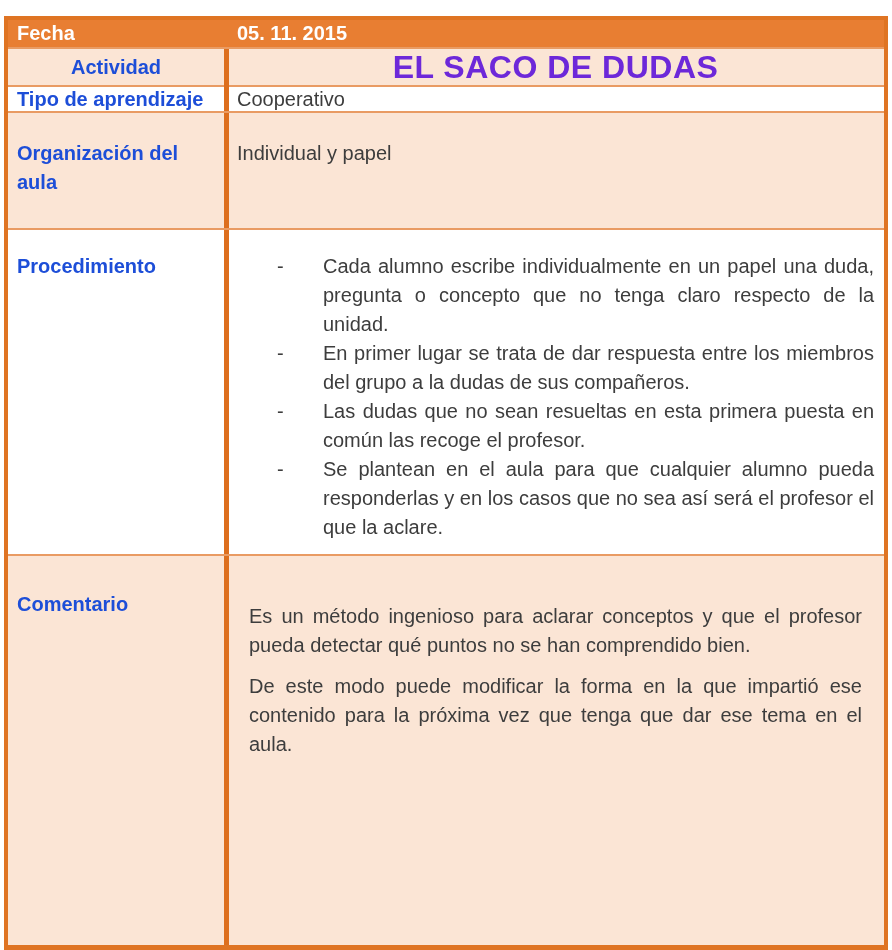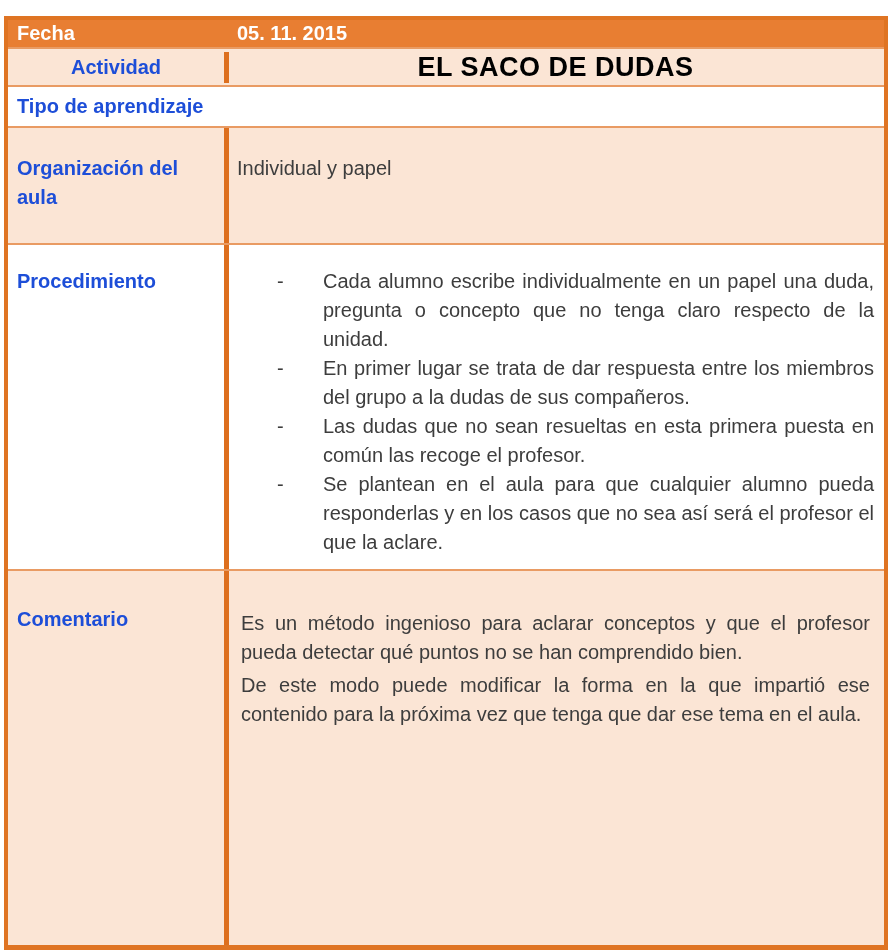"EL SACO DE DUDAS" .big-title { color: #000000 -> #6d28d9; font-size: 27px -> 32px }
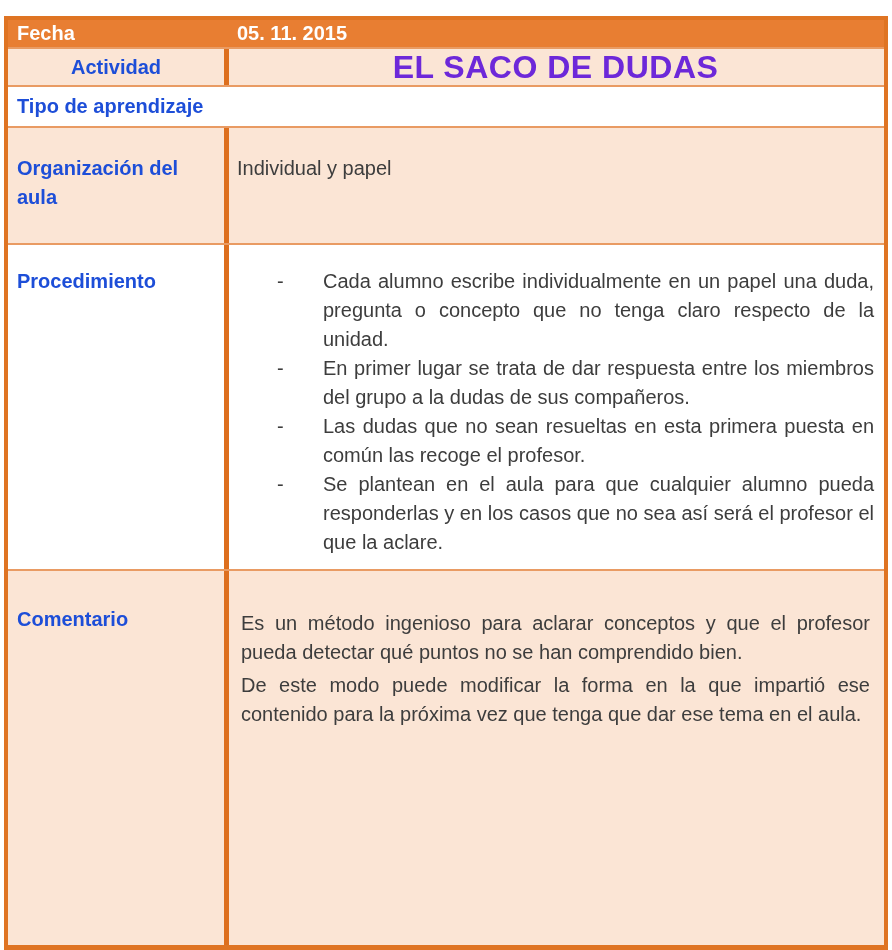"Tipo de aprendizaje" .r3 { height: 41px -> 26px }
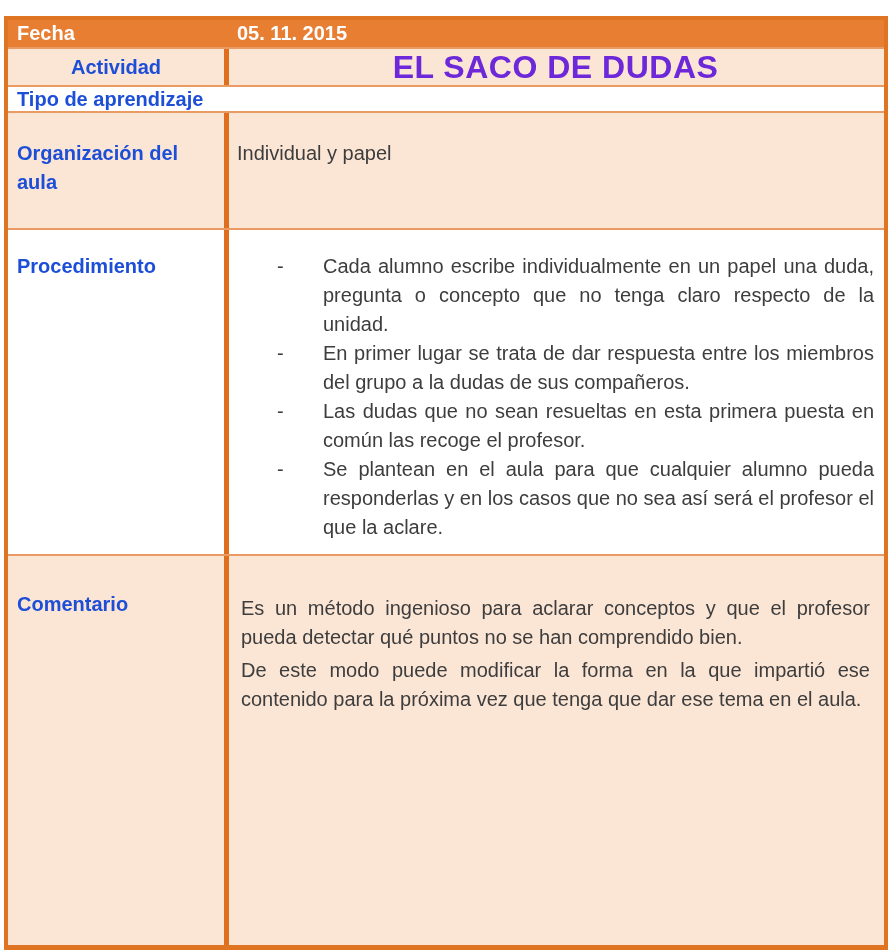"Cooperativo" div.cell { html: none -> <div>Cooperativo</div> }
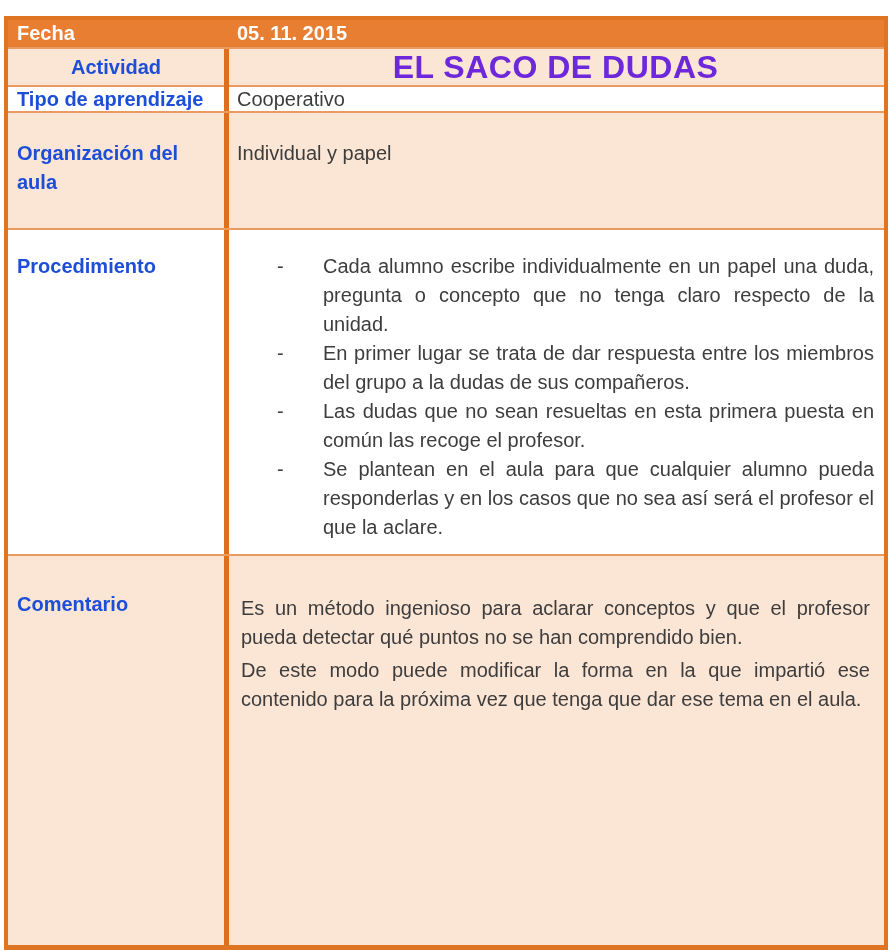"Es un método ingenioso para" .para { margin: 4px -> 12px }
